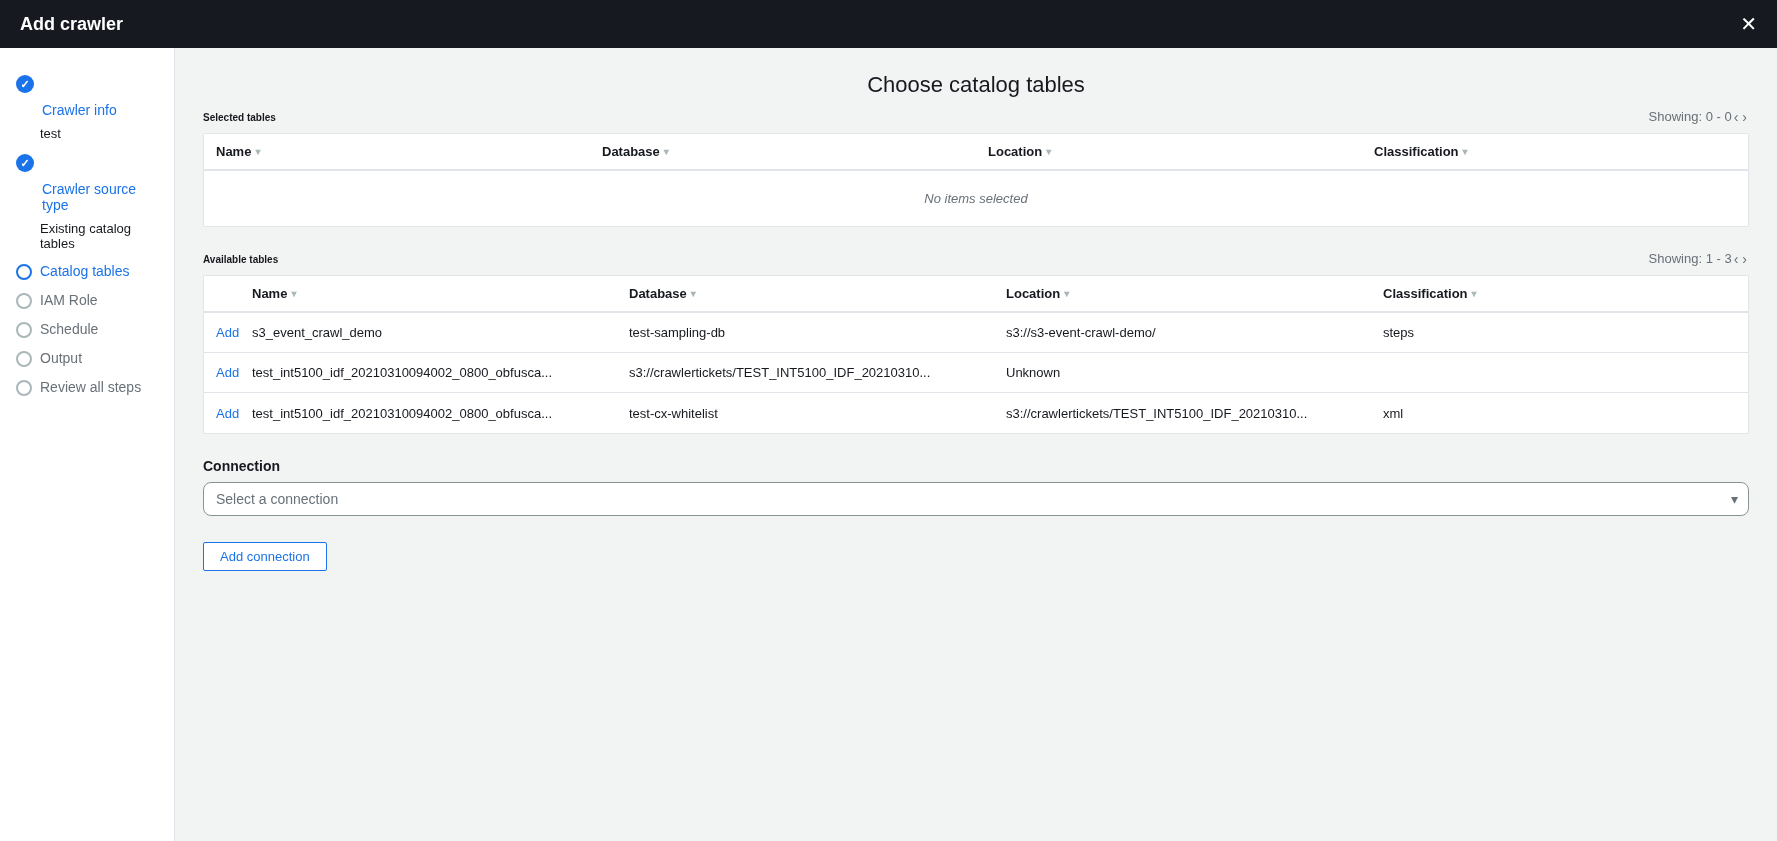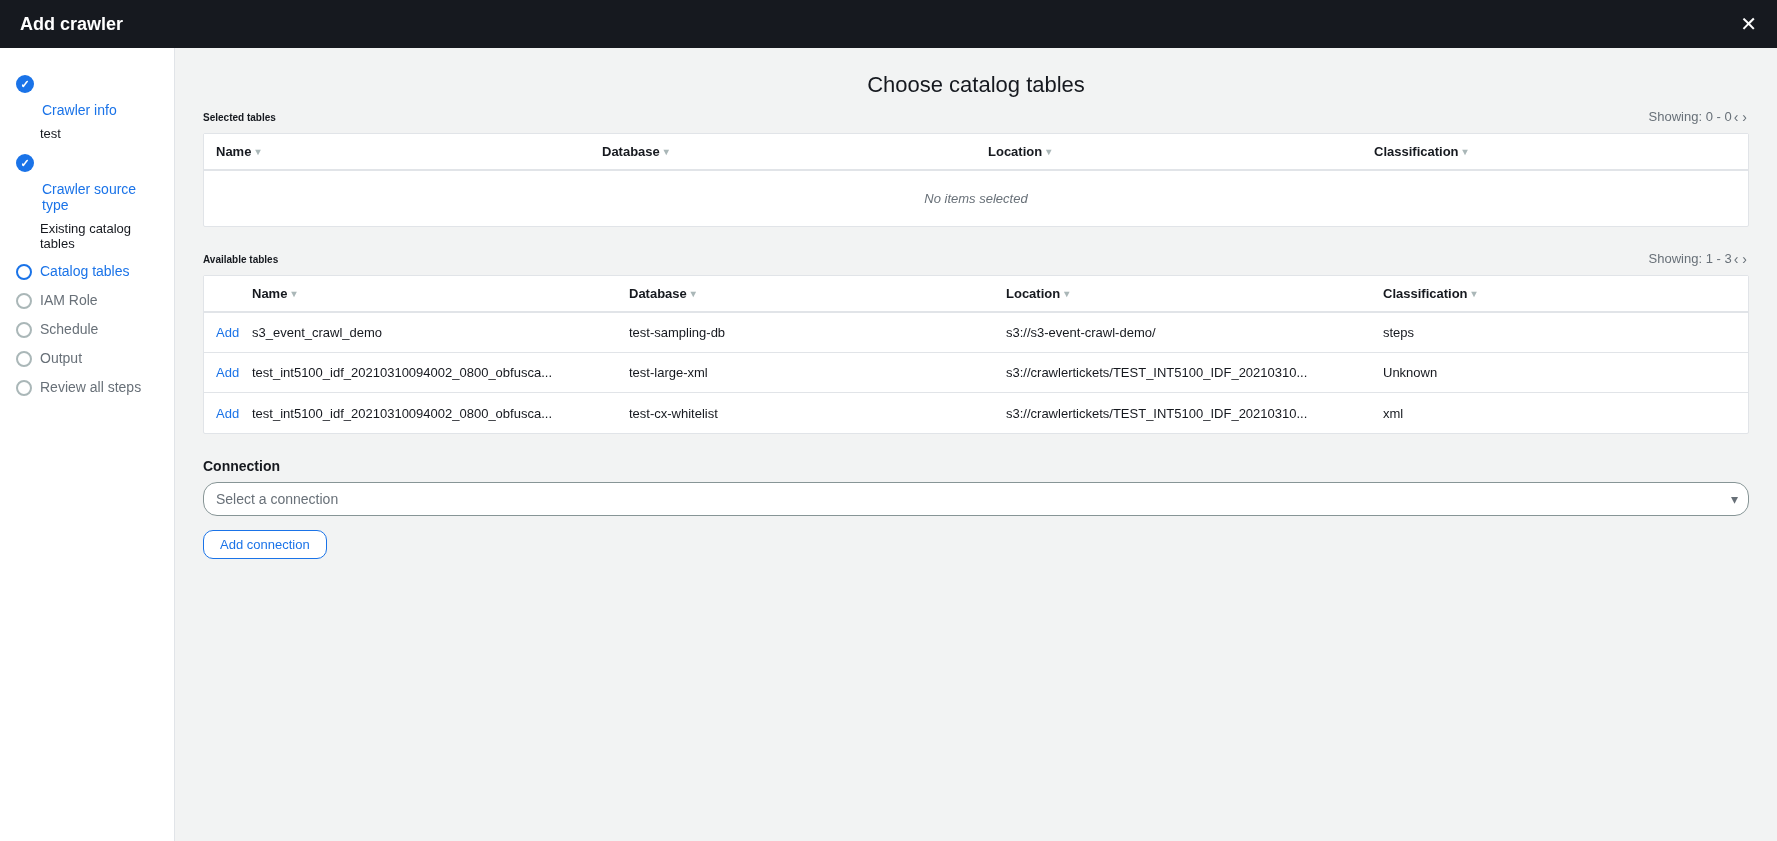"test-large-xml" div.td { html: <div>test-large-xml</div> -> none }
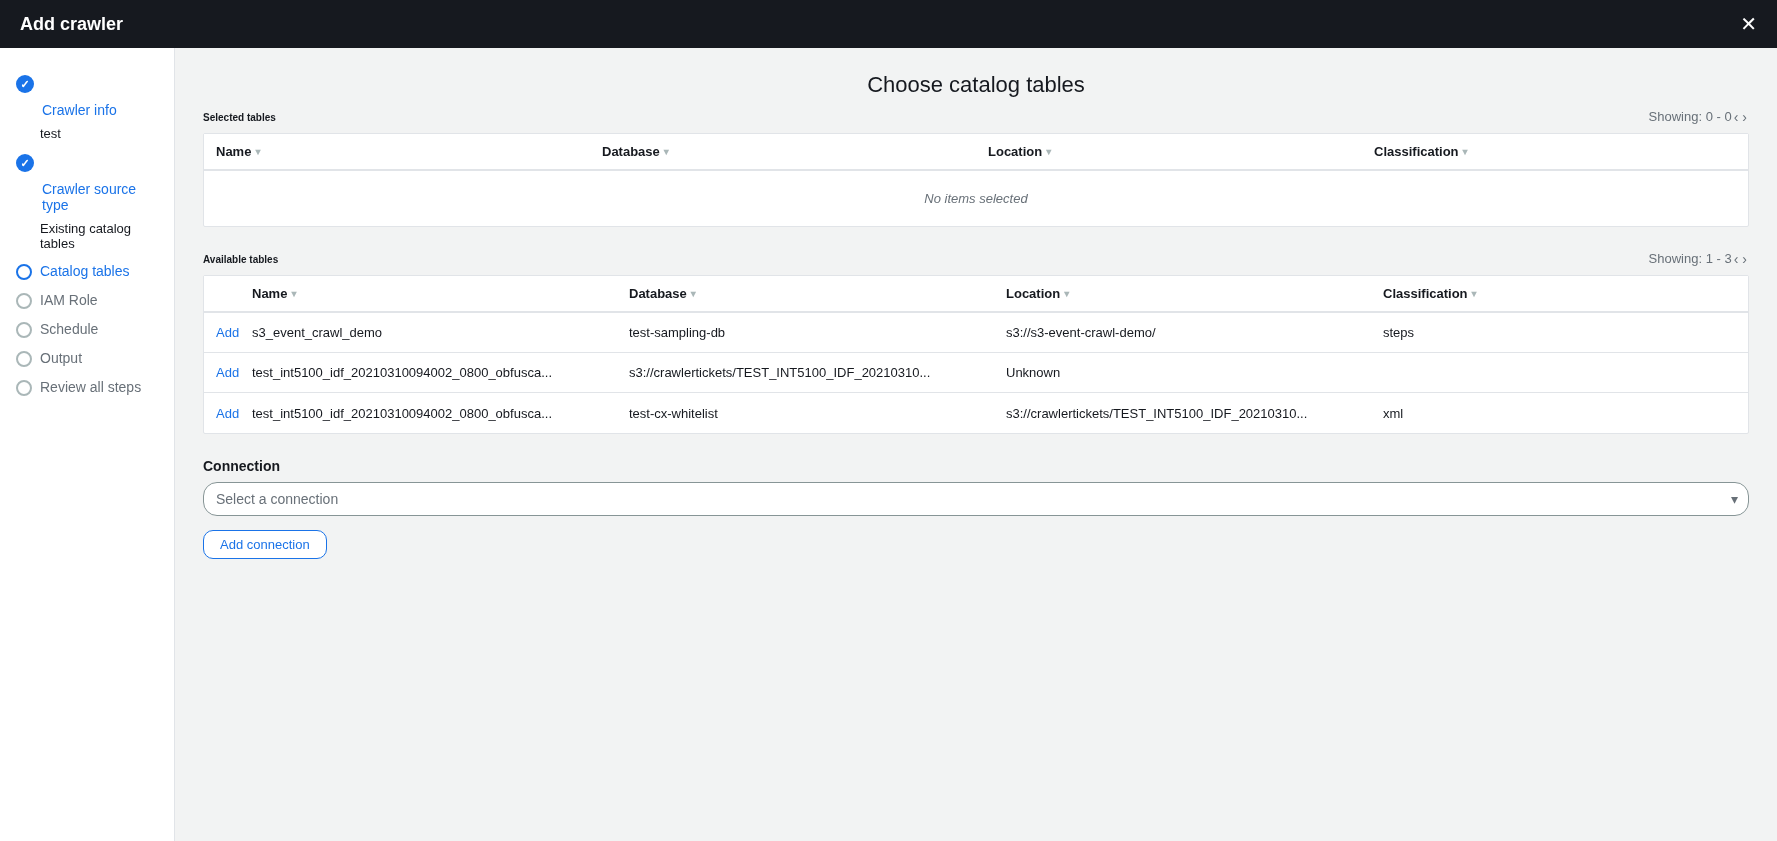"Select a connection" .select-wrapper { border-radius: 14px -> 8px; margin-bottom: 14px -> 26px }
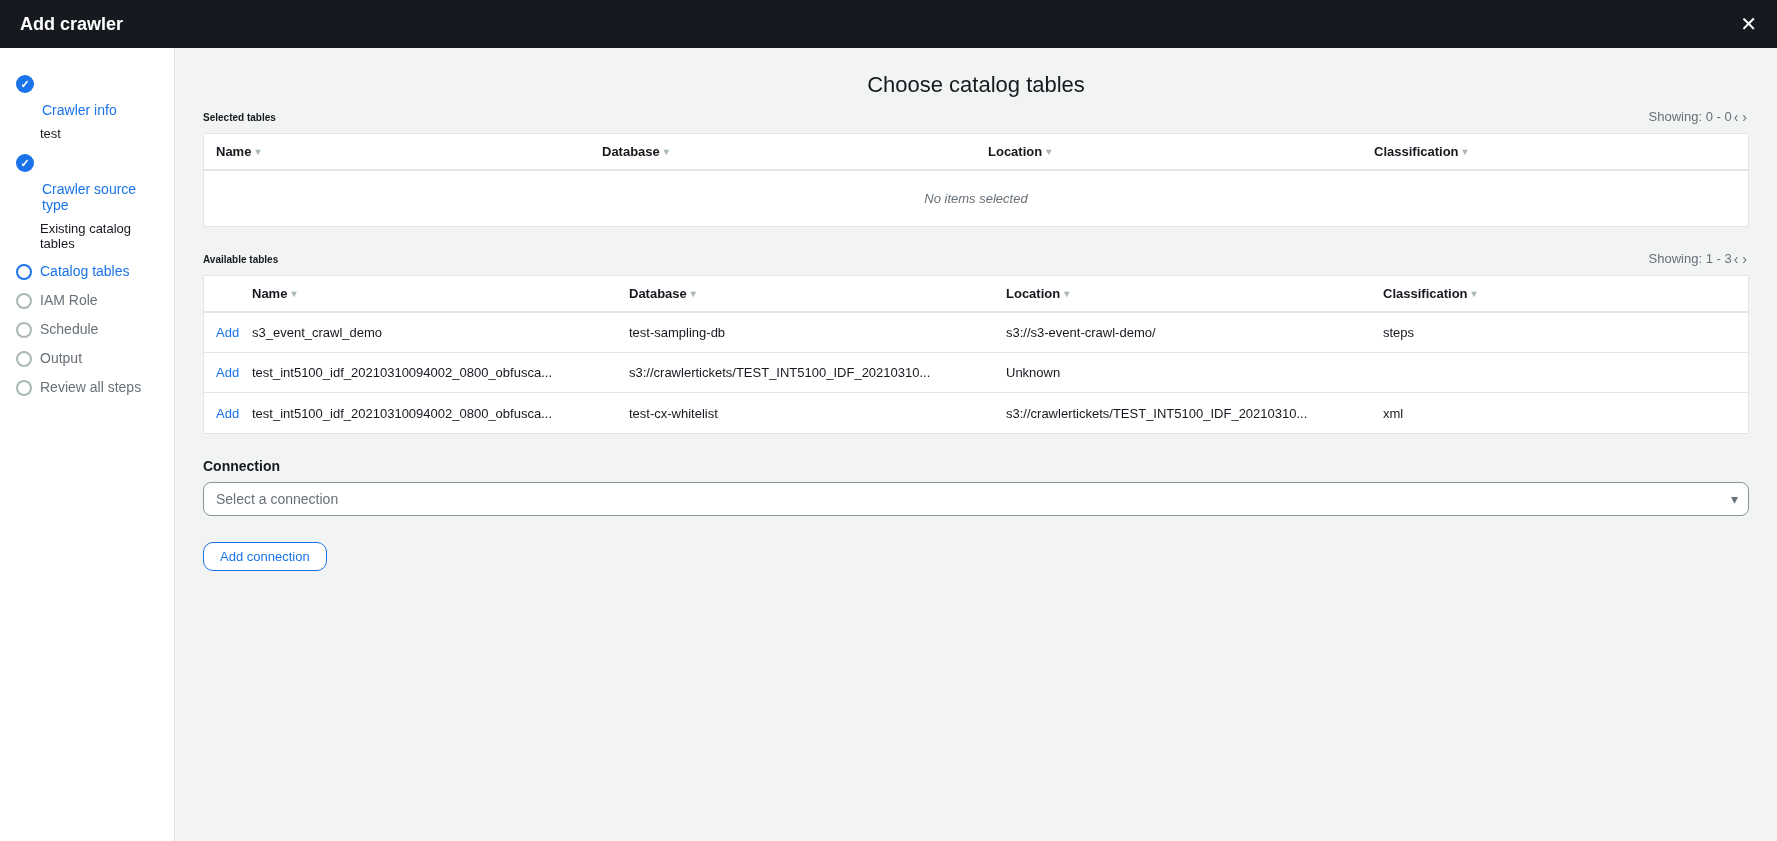"Add connection" .add-connection-btn { border-radius: 10px -> 2px }
